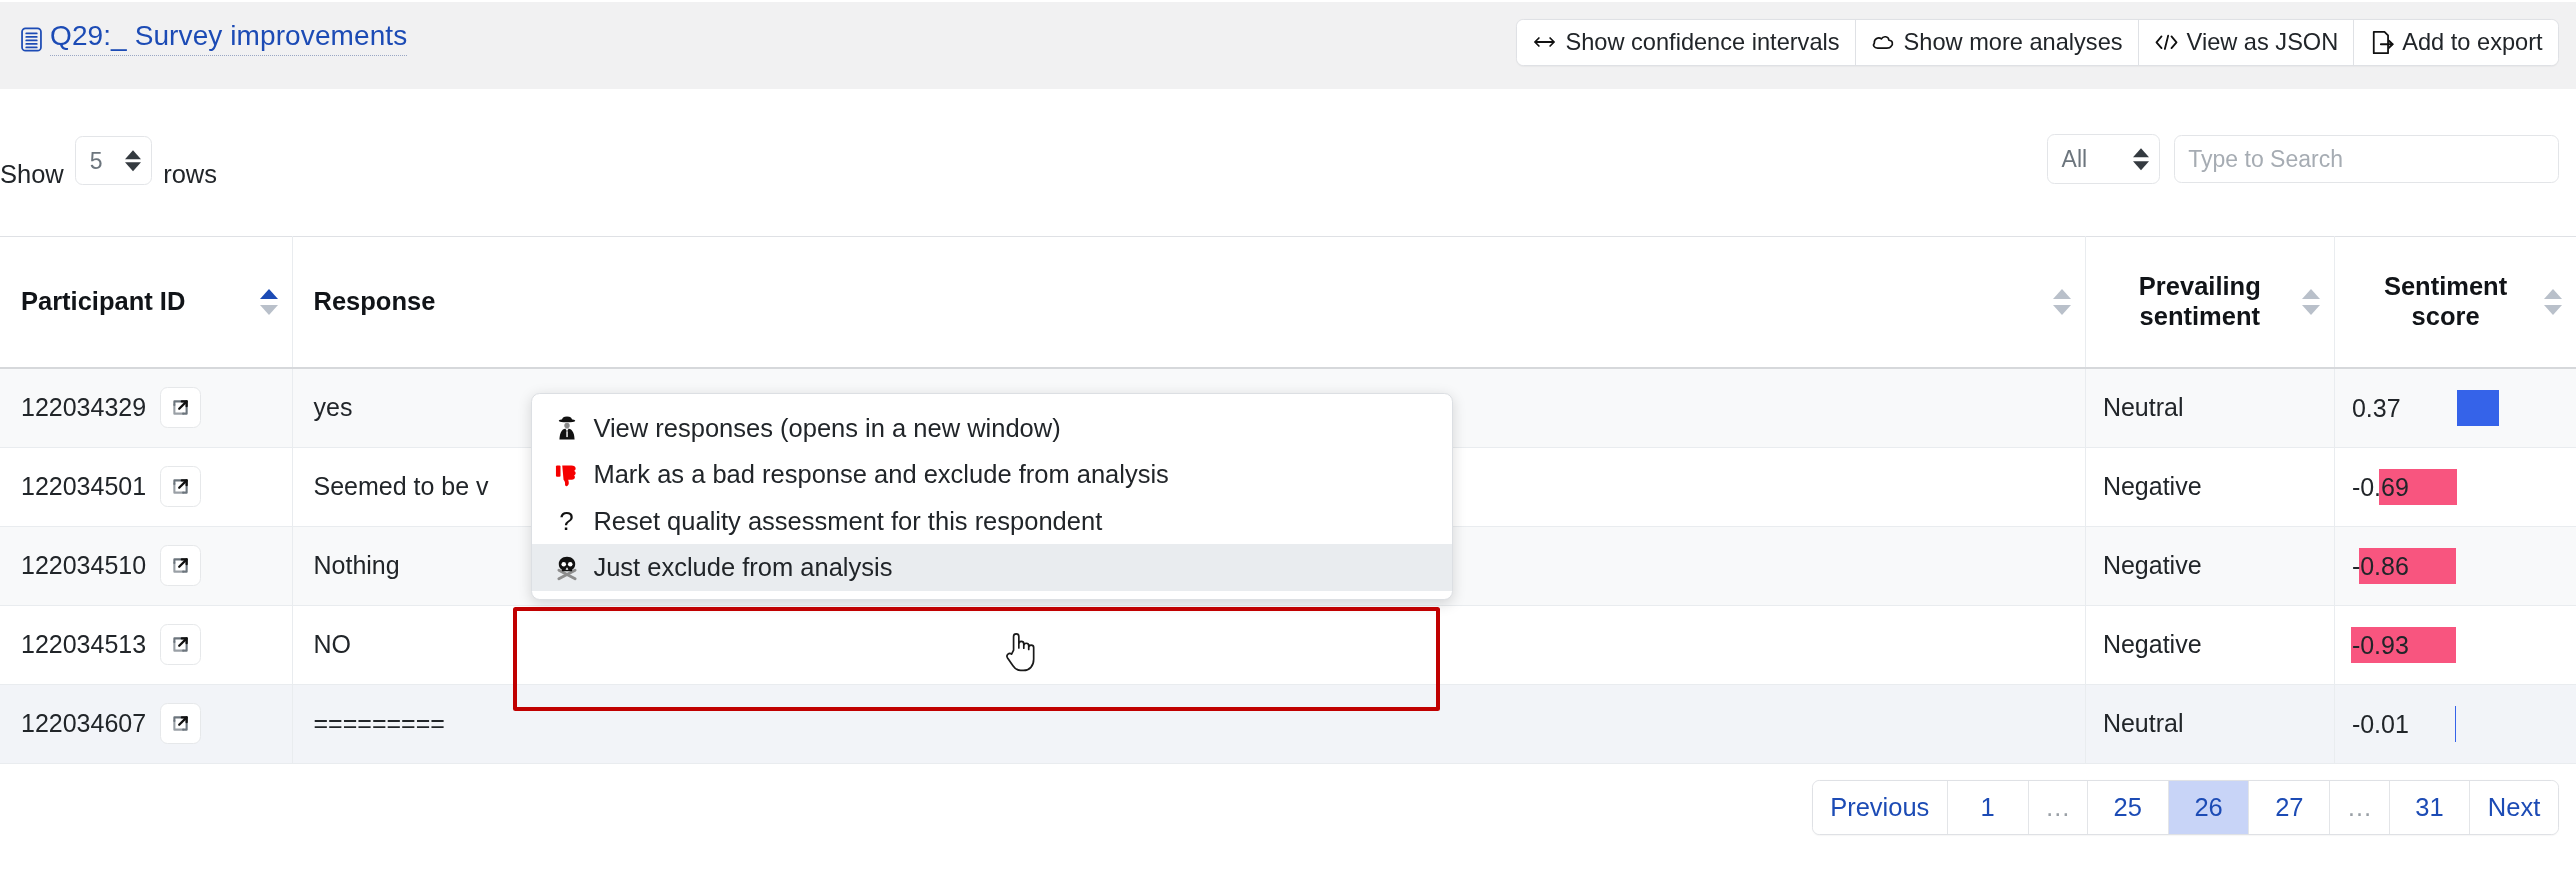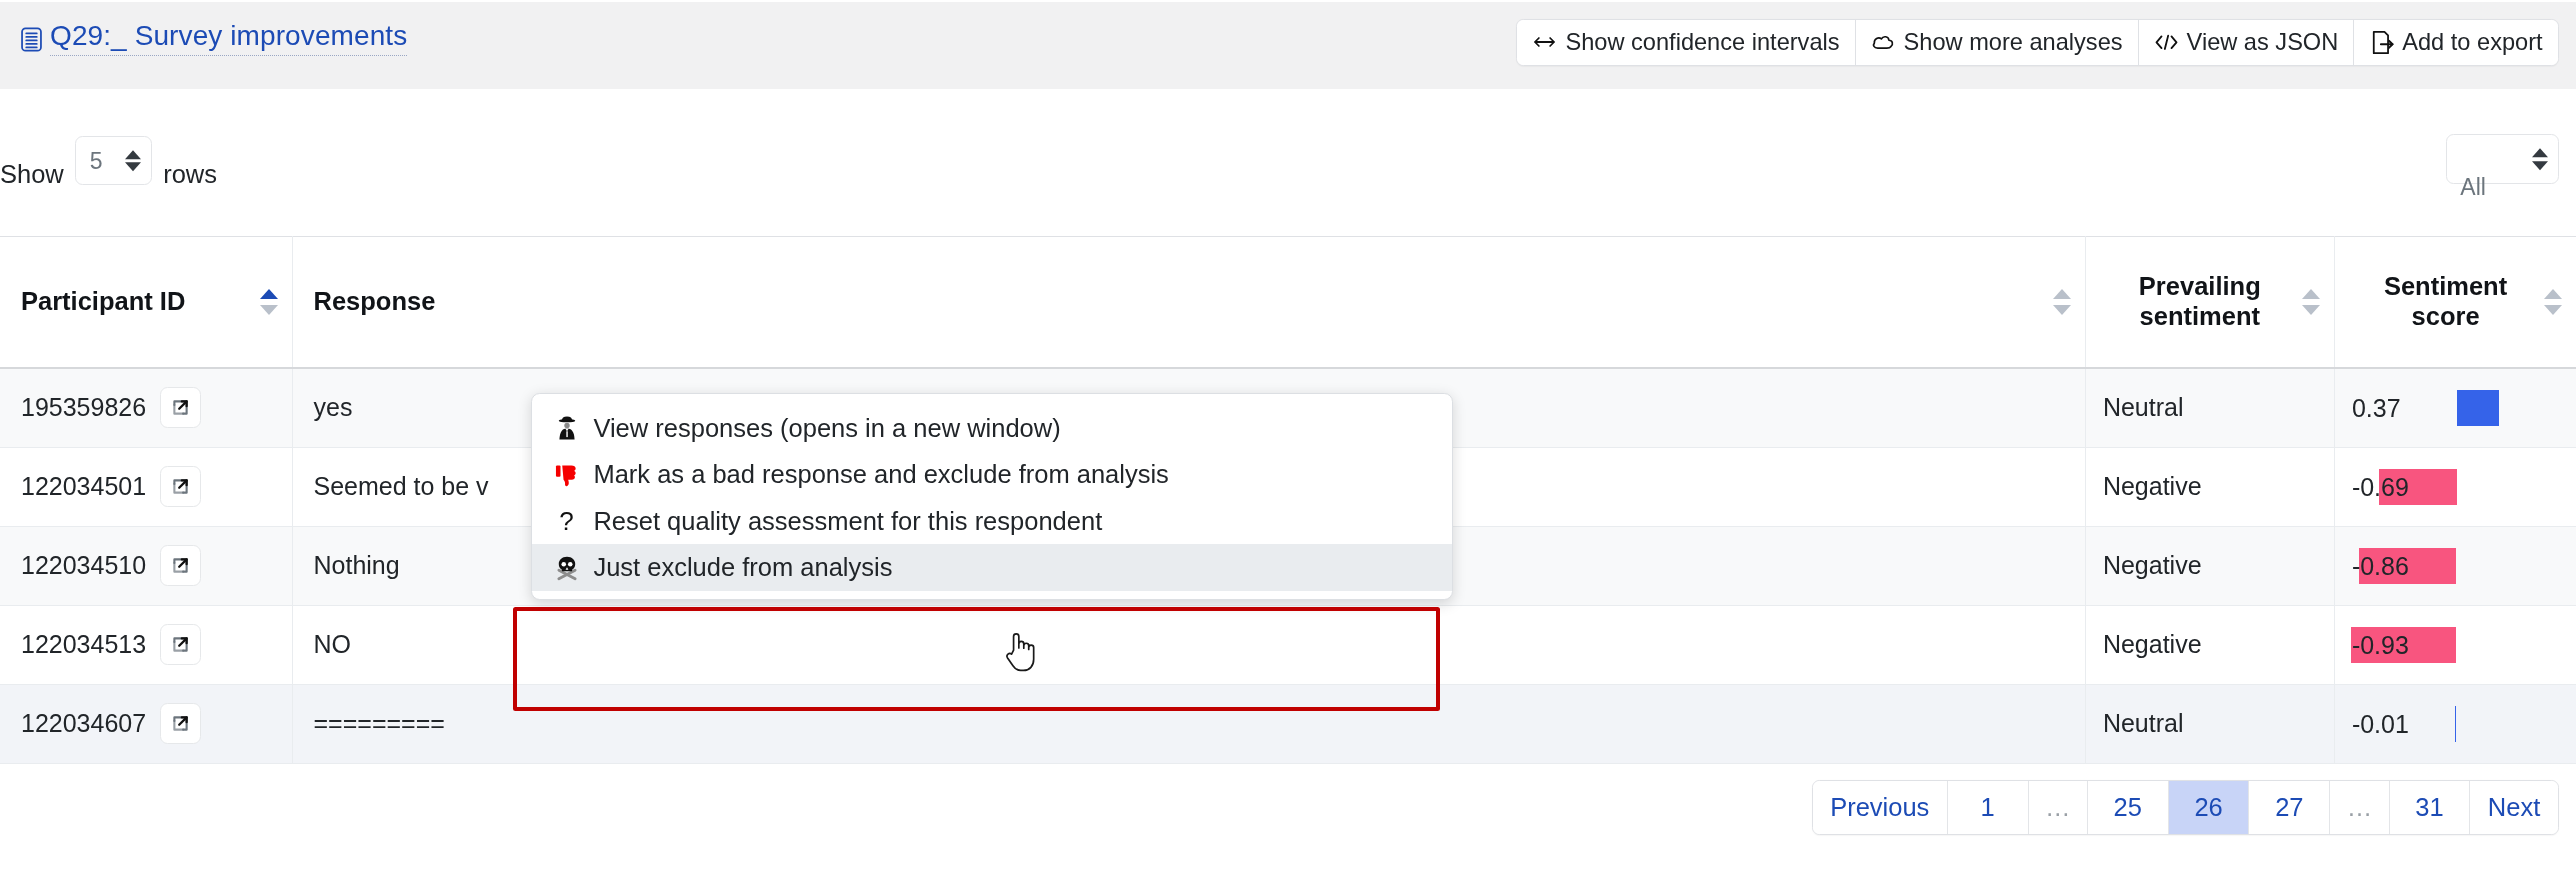"All" .filter-select .val { margin-top: 28px -> none }
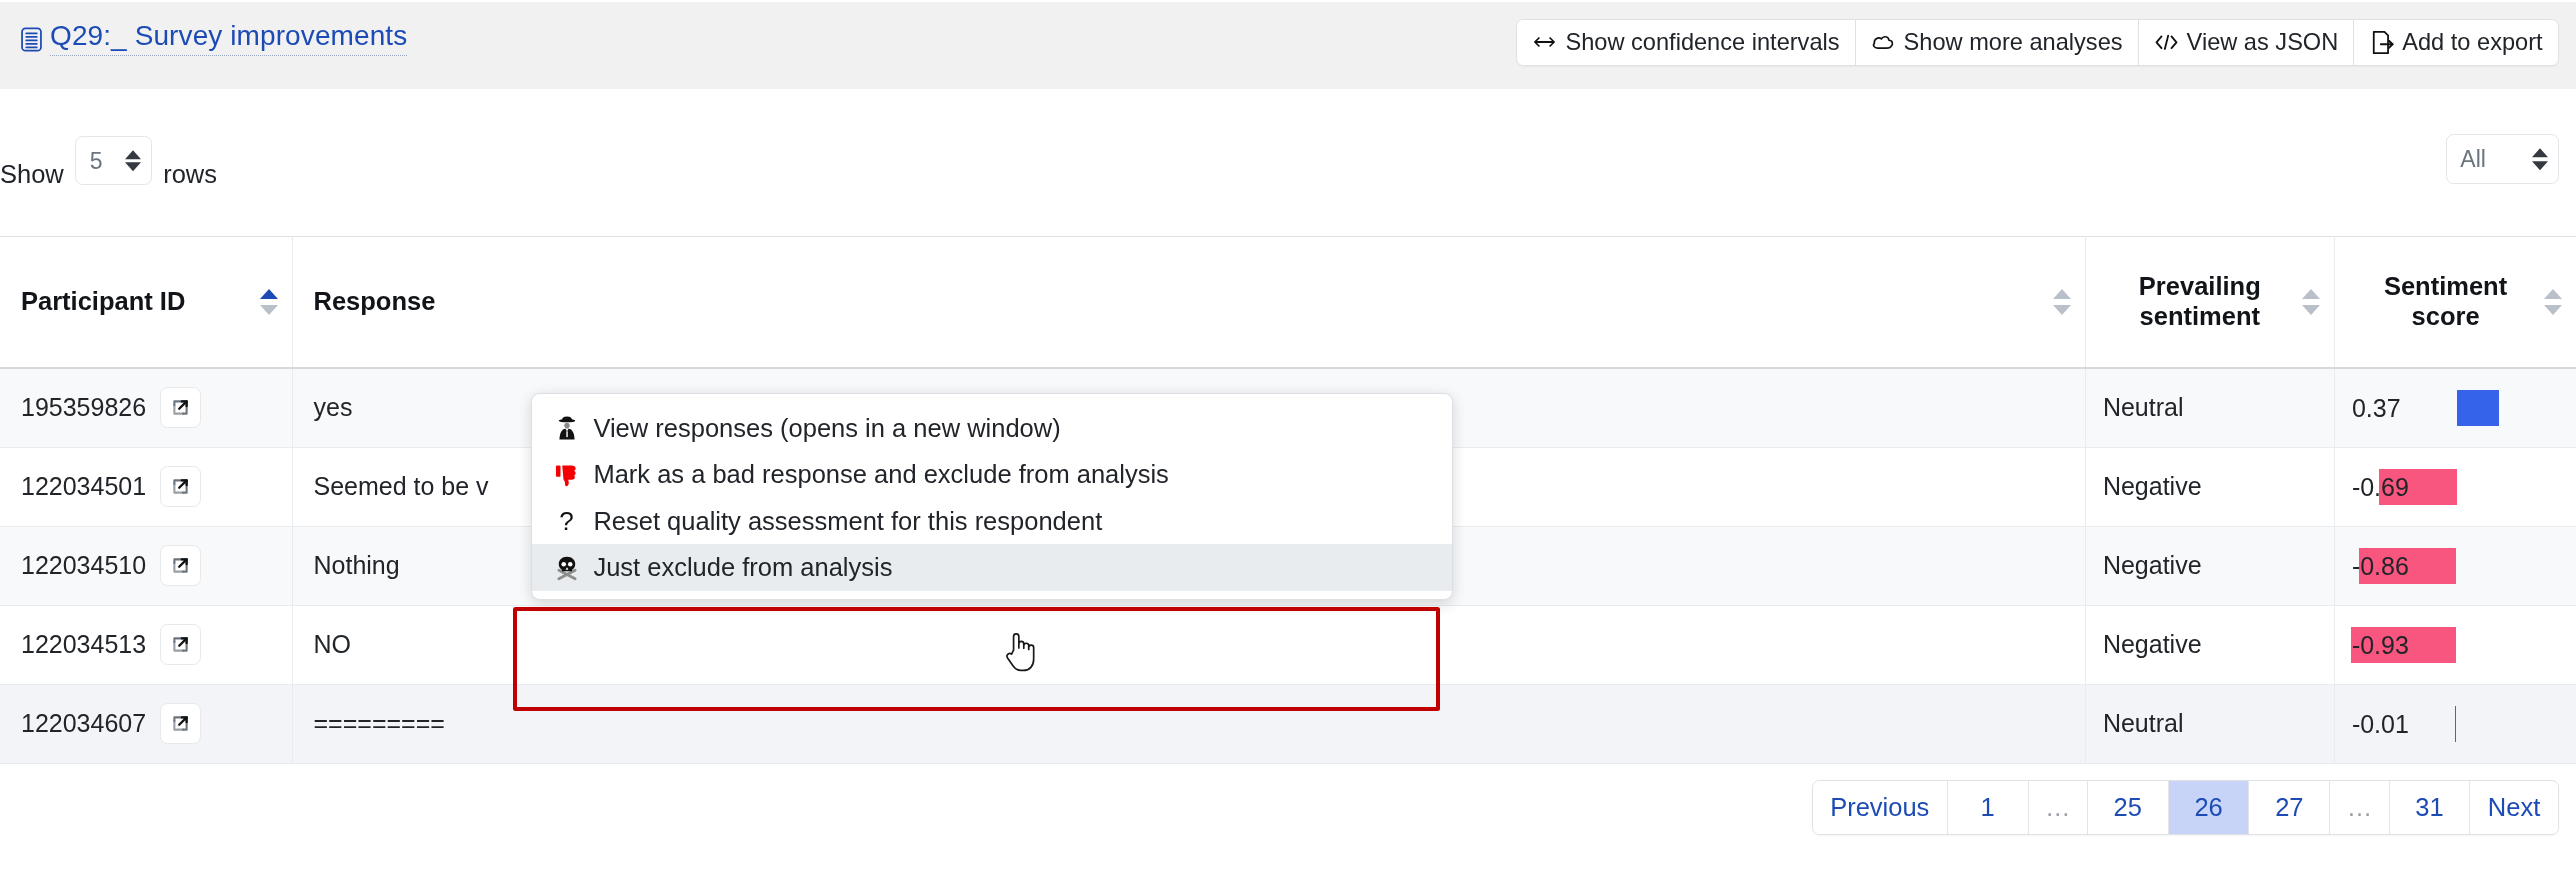"Type to Search" input.search-box { html: none -> <input> }
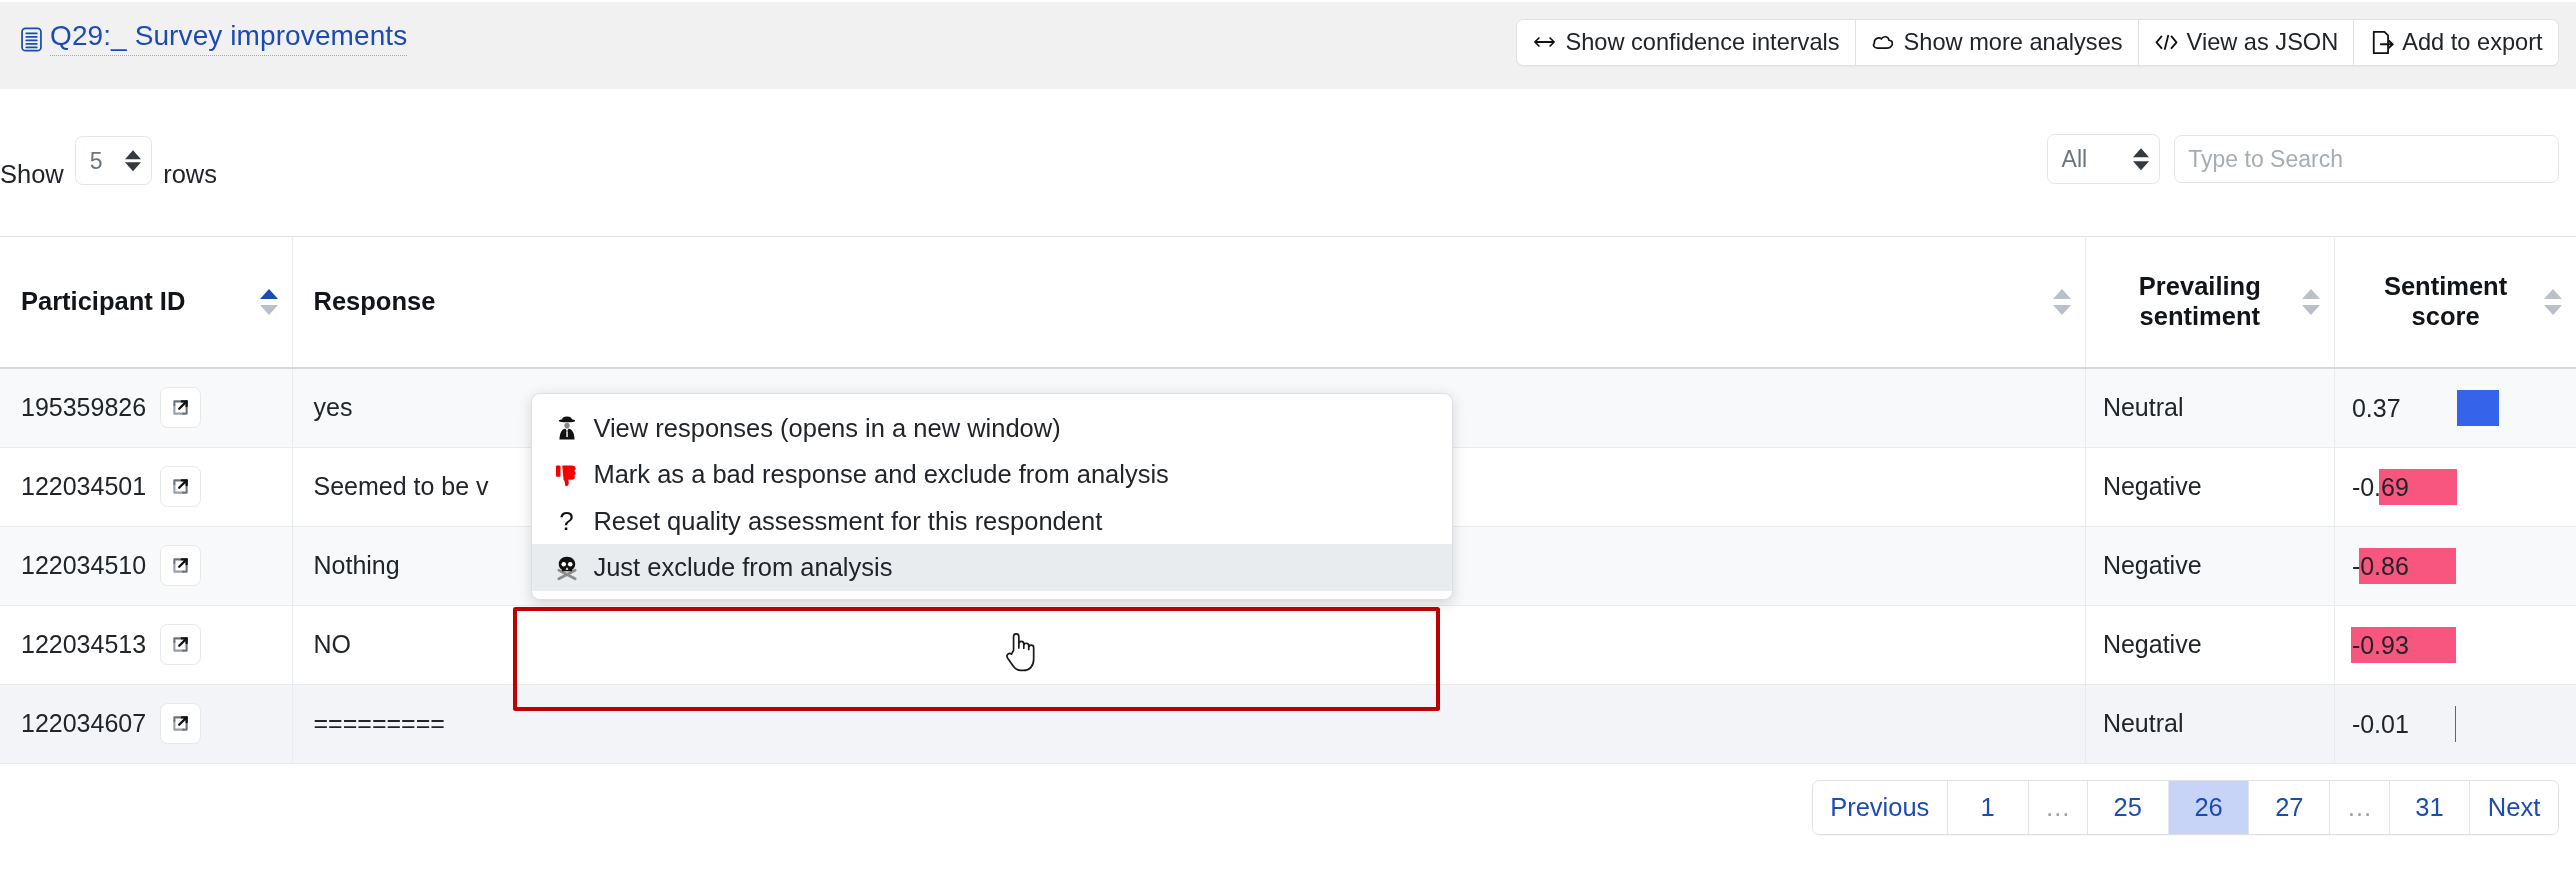"195359826" span { text: 195359826 -> 122034329 }
